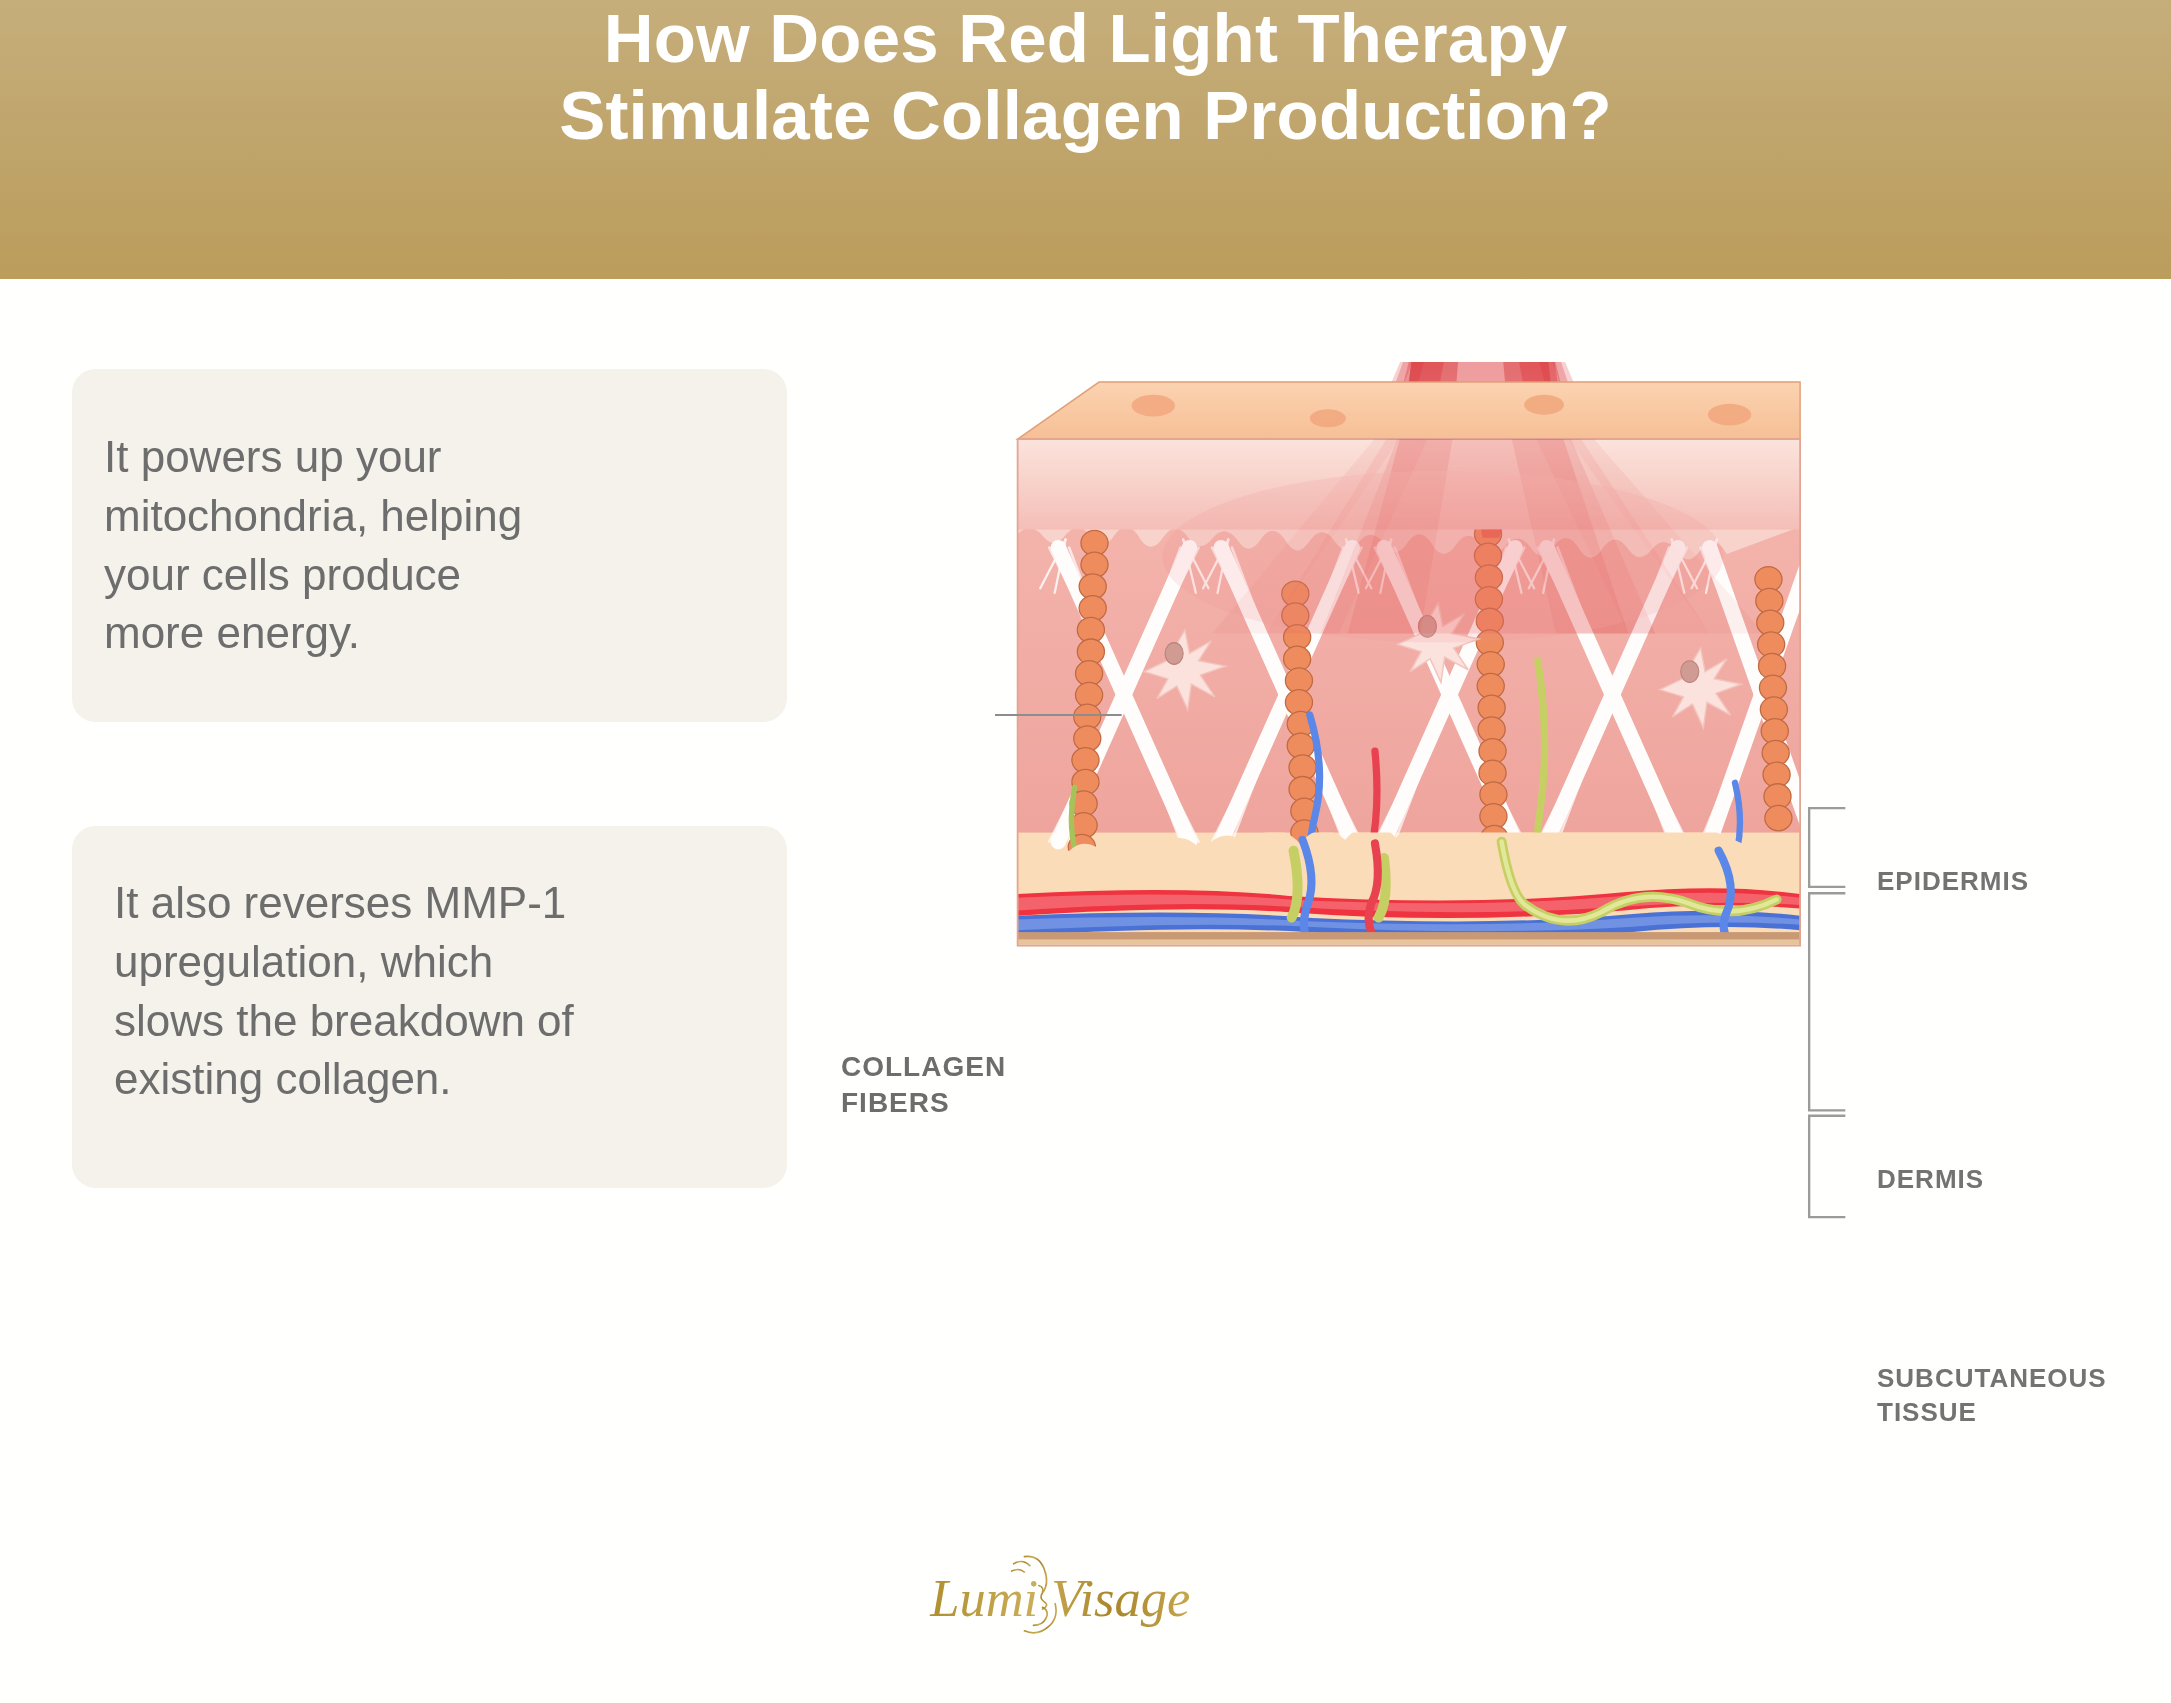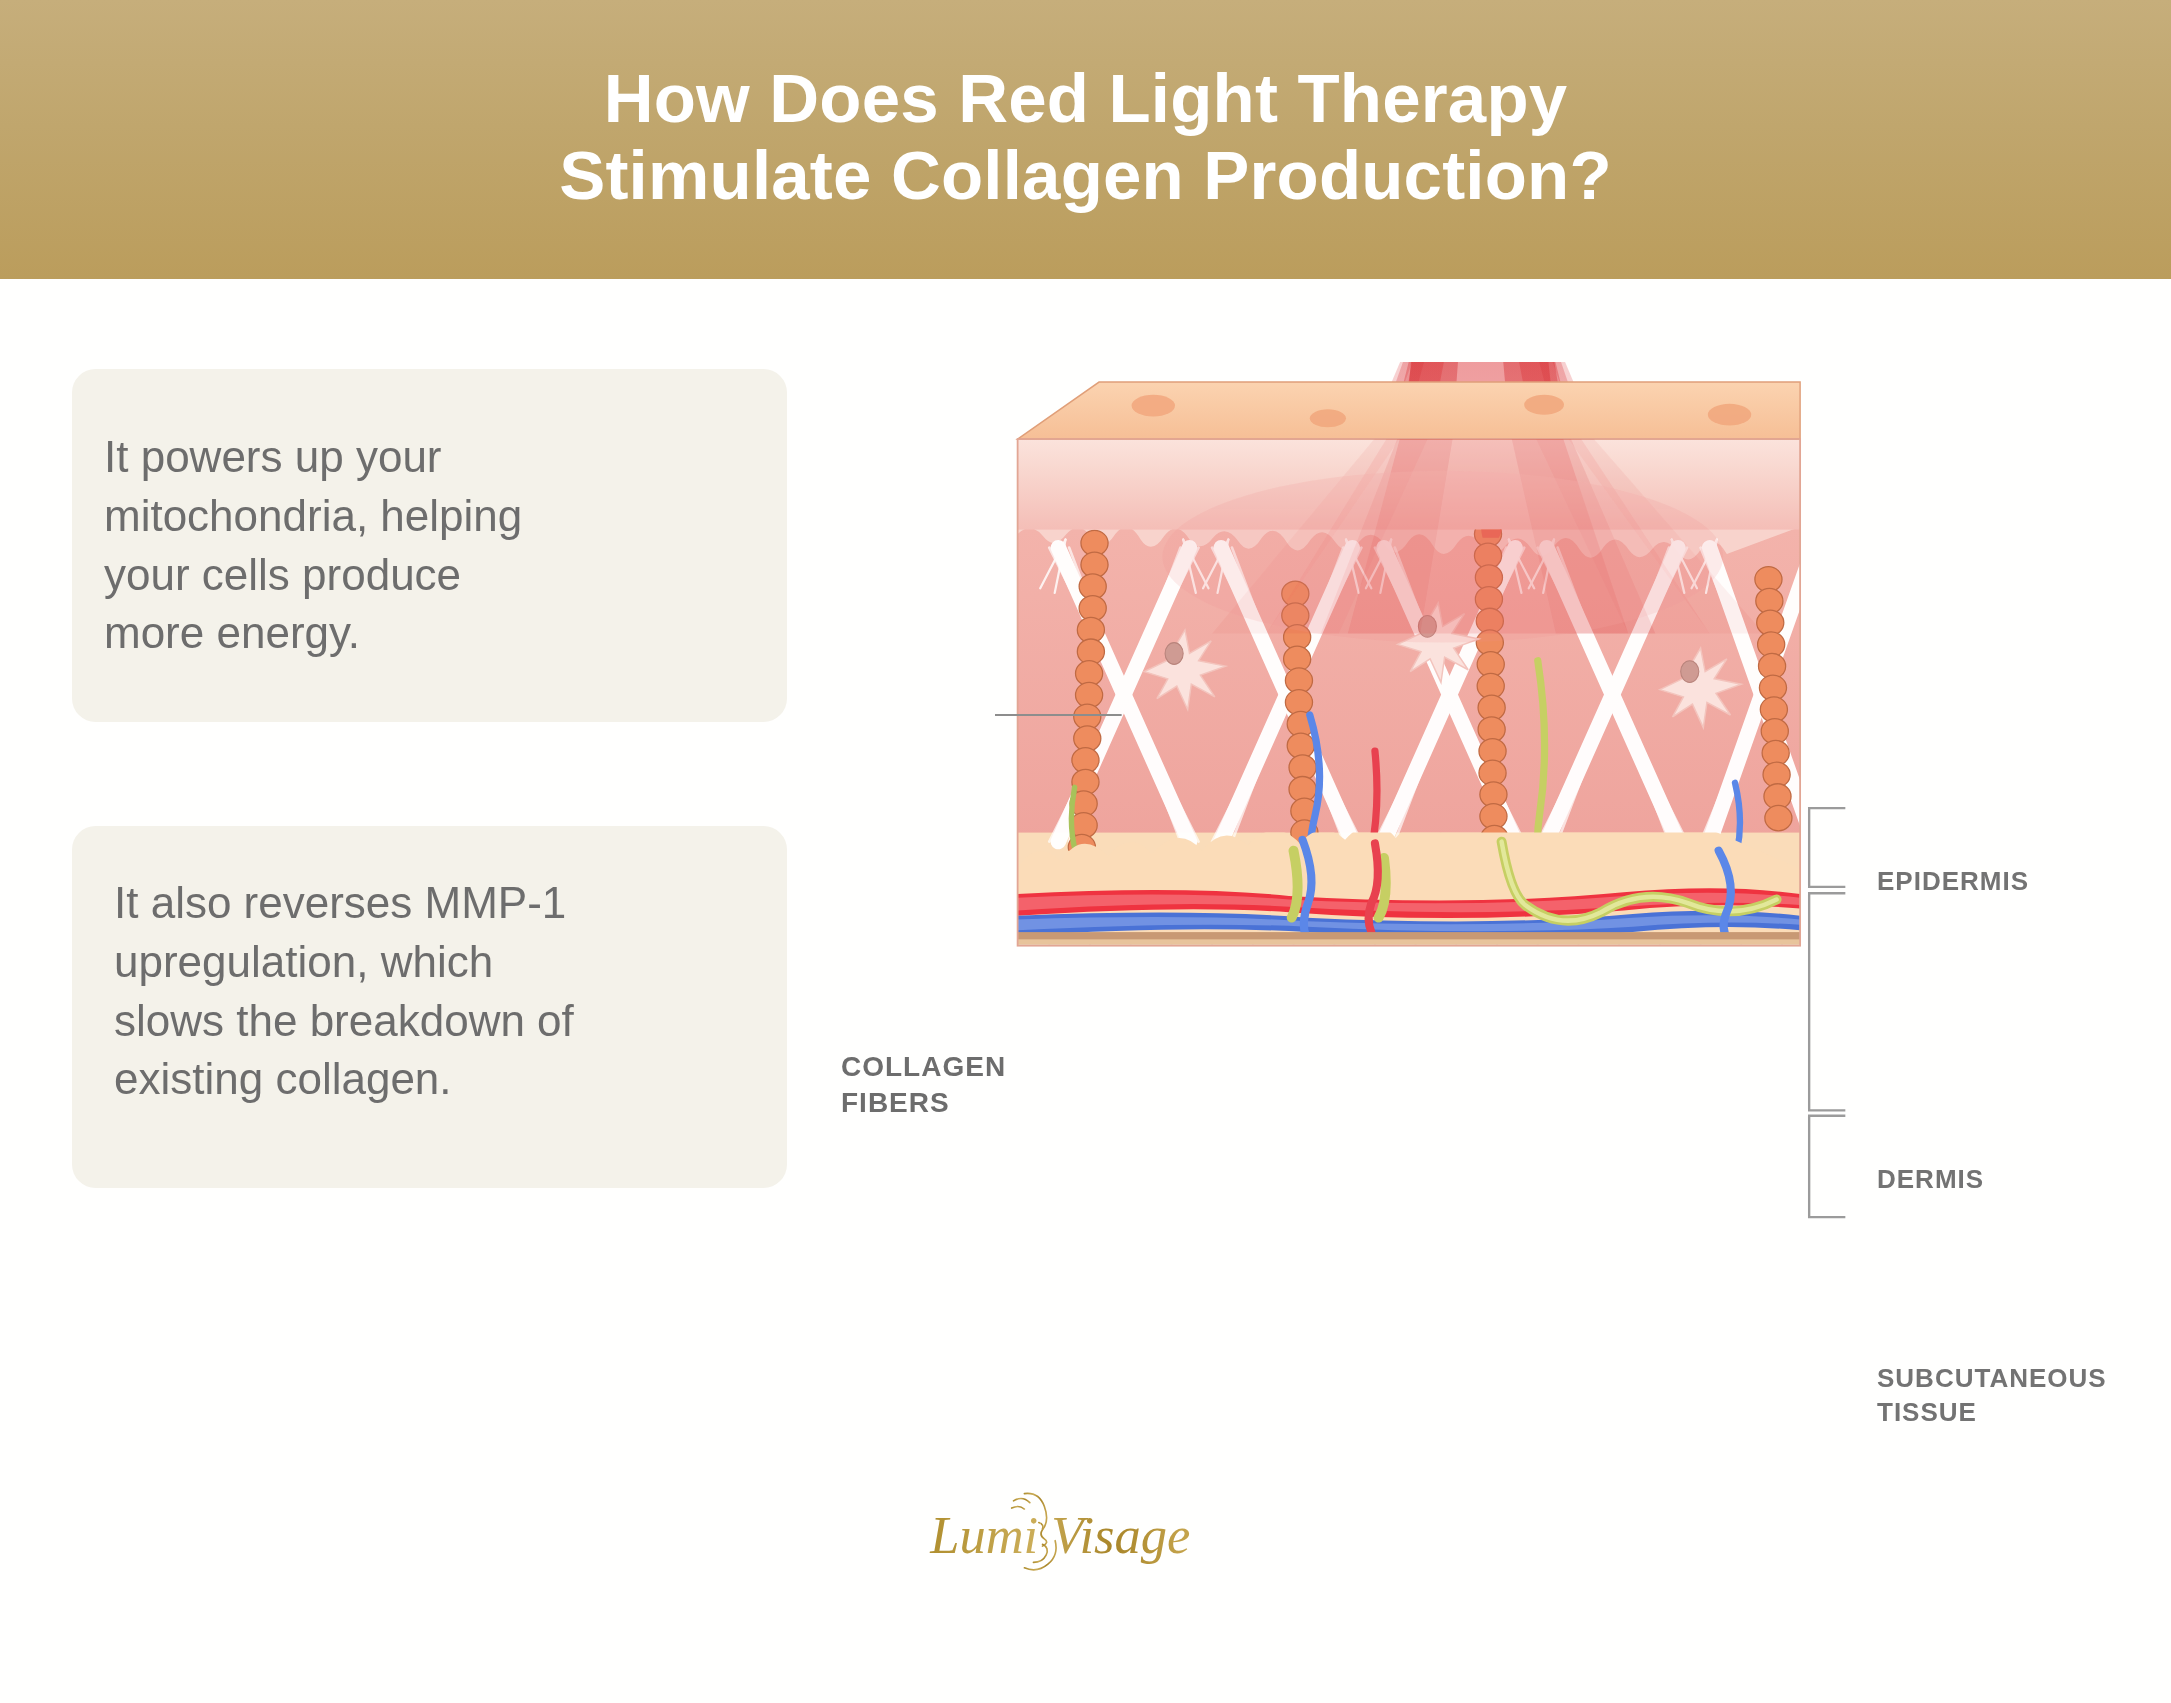"How Does Red Light Therapy" .banner { align-items: center -> flex-start }
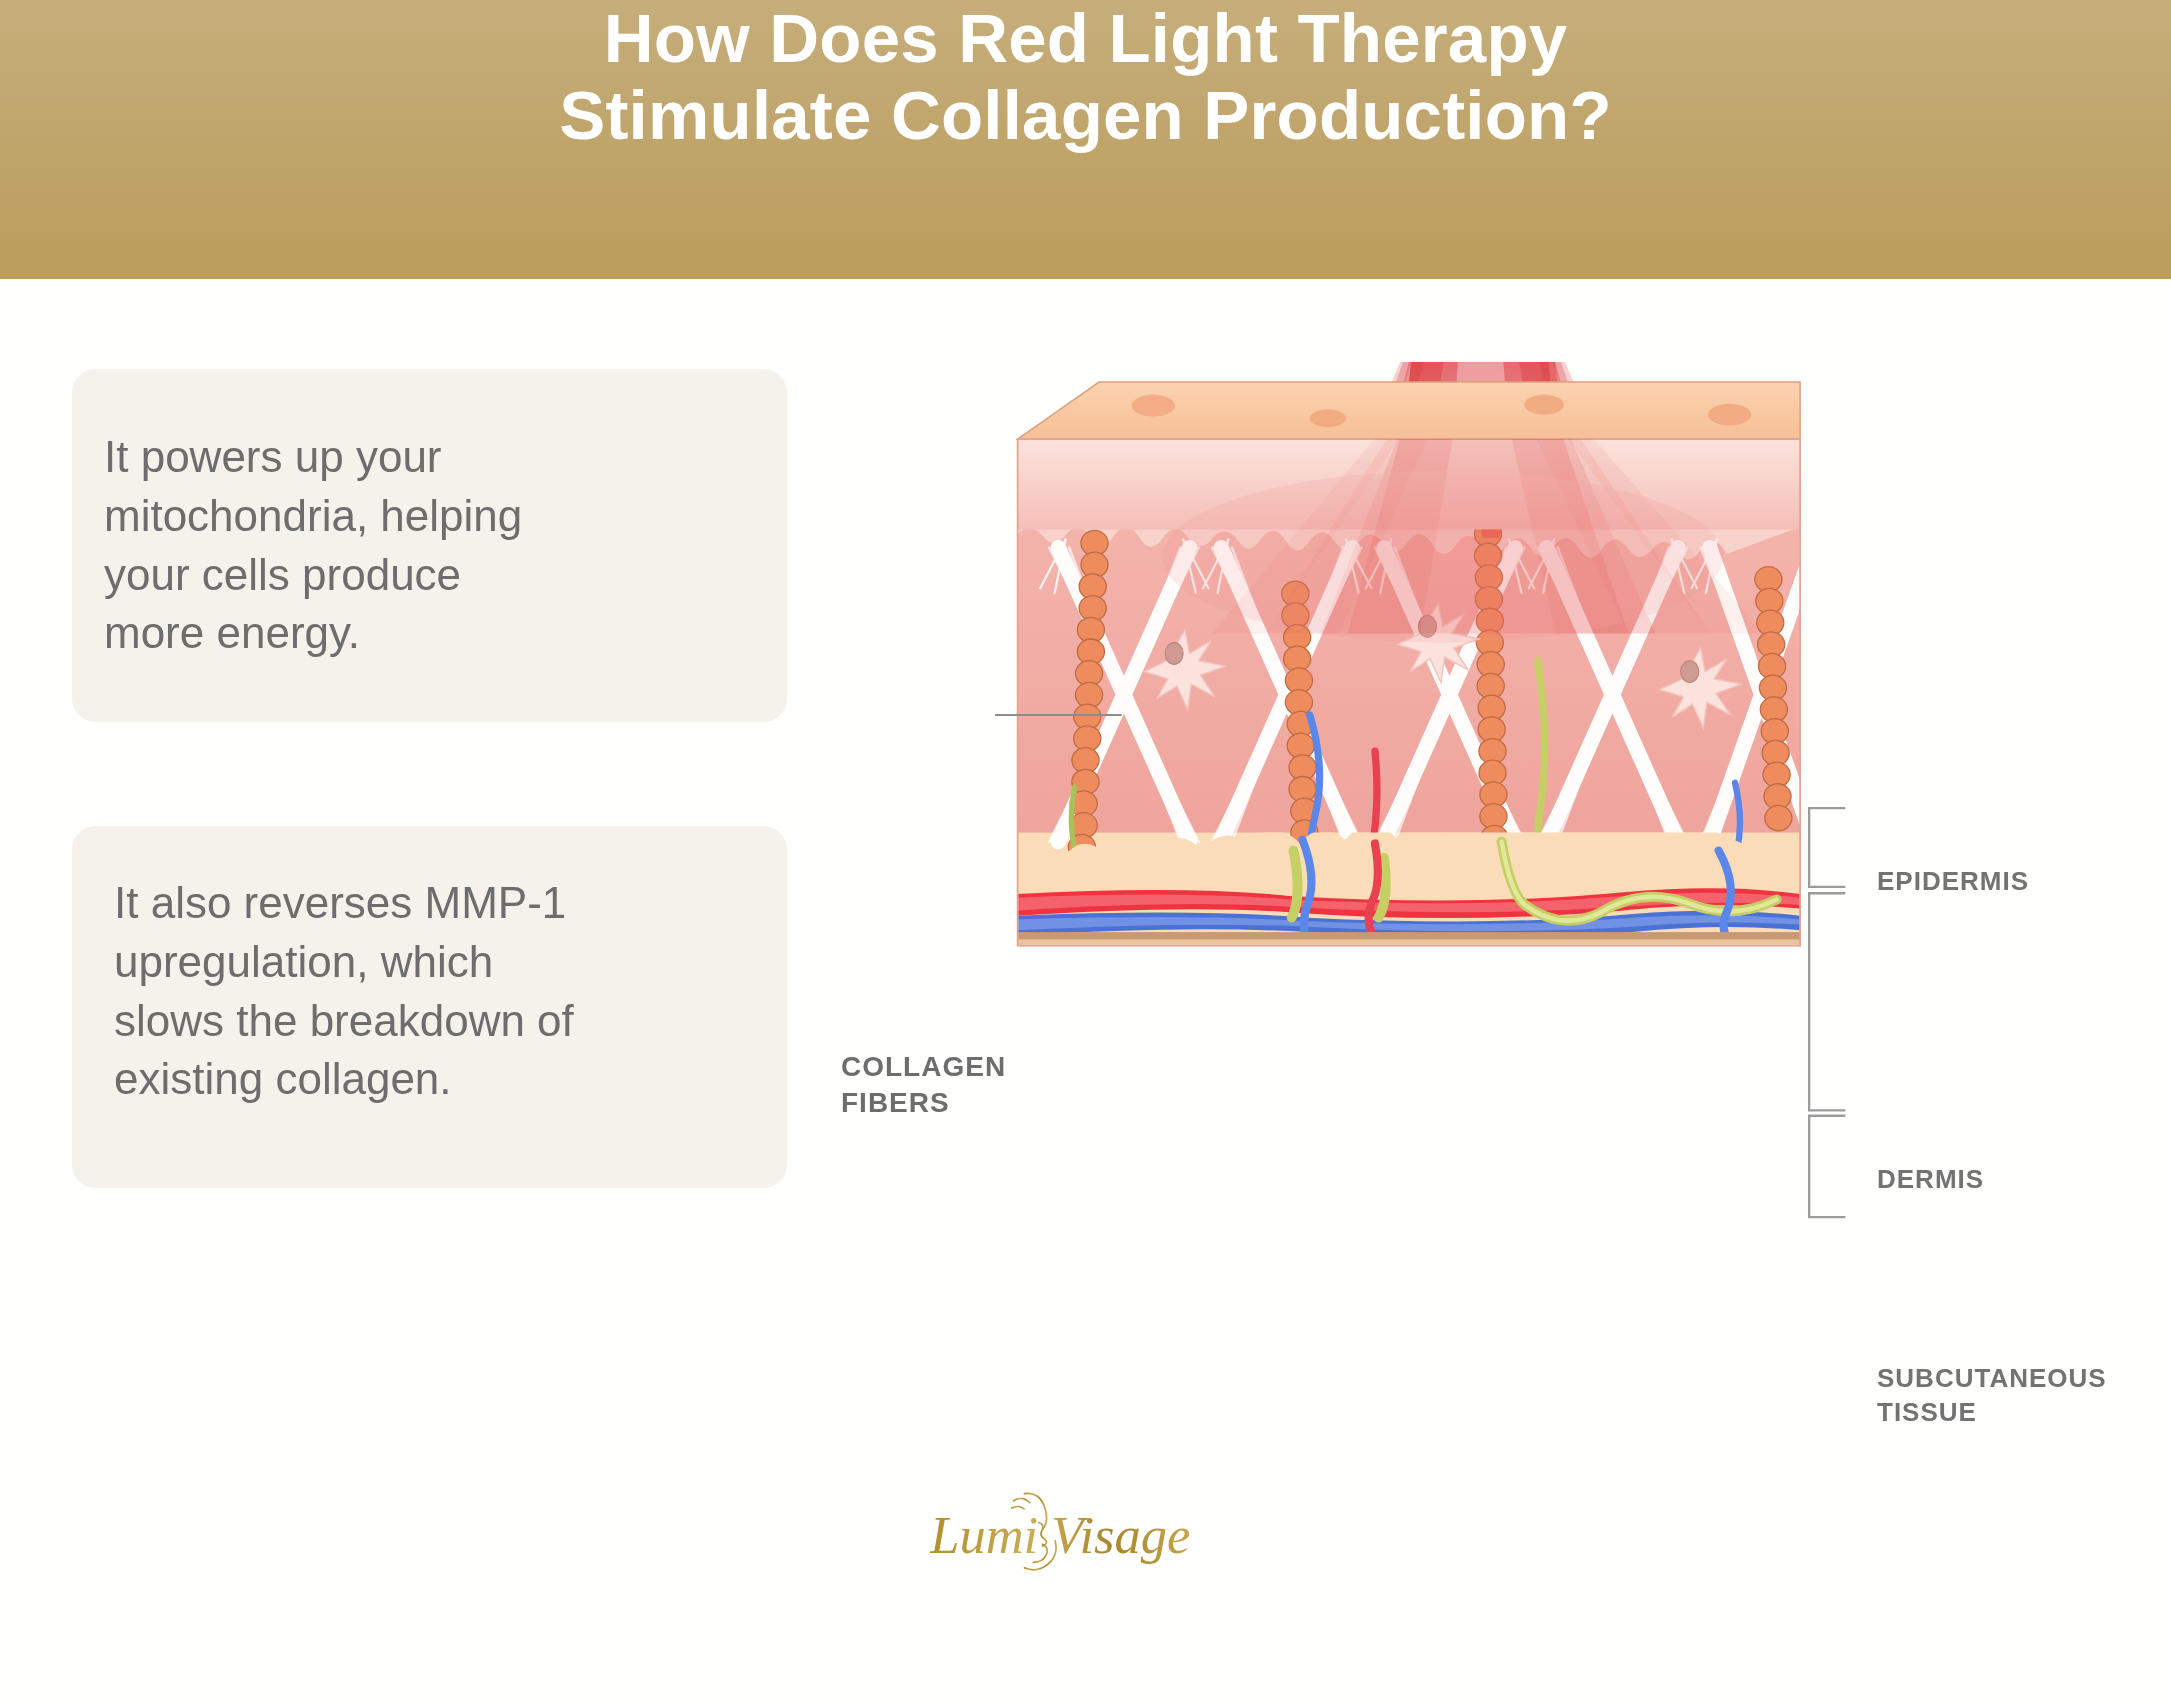"Lumi Visage" .logo { top: 1488px -> 1551px }
